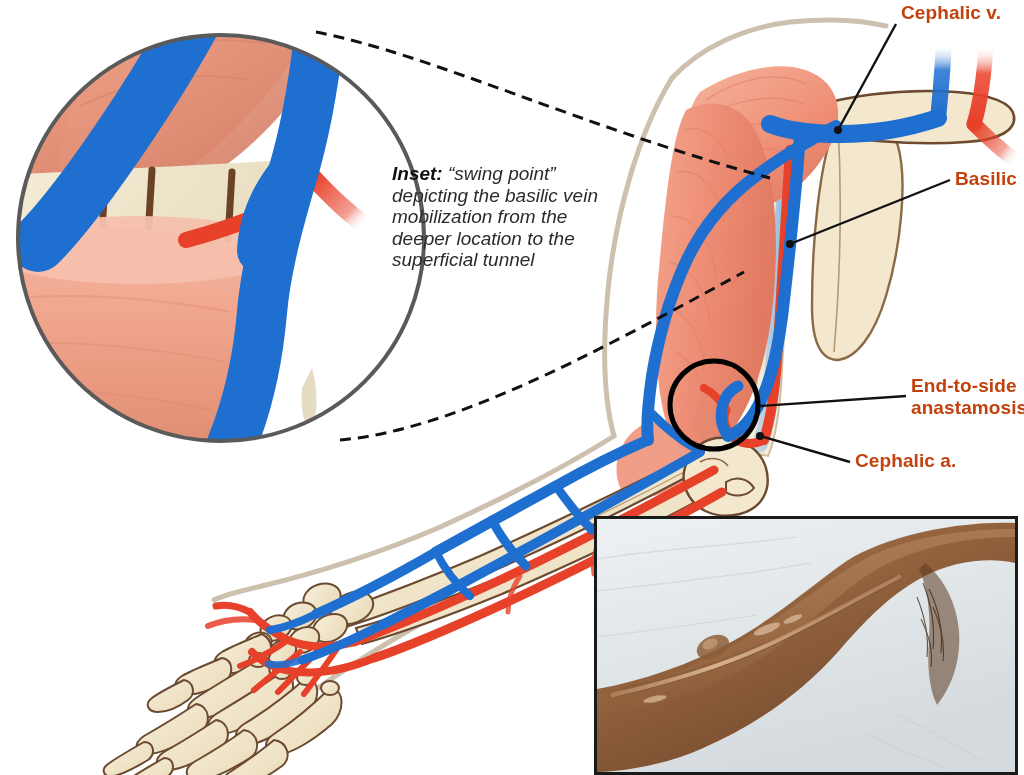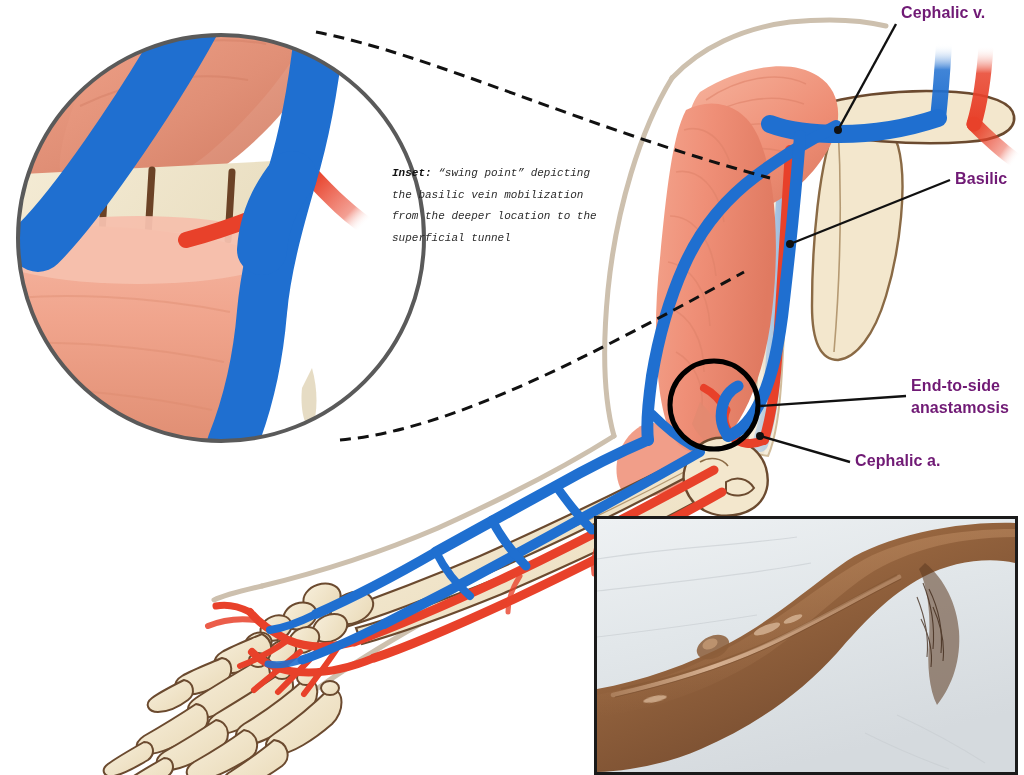"Cephalic v." .label { color: #701a75 -> #c2410c; font-size: 16px -> 19px }
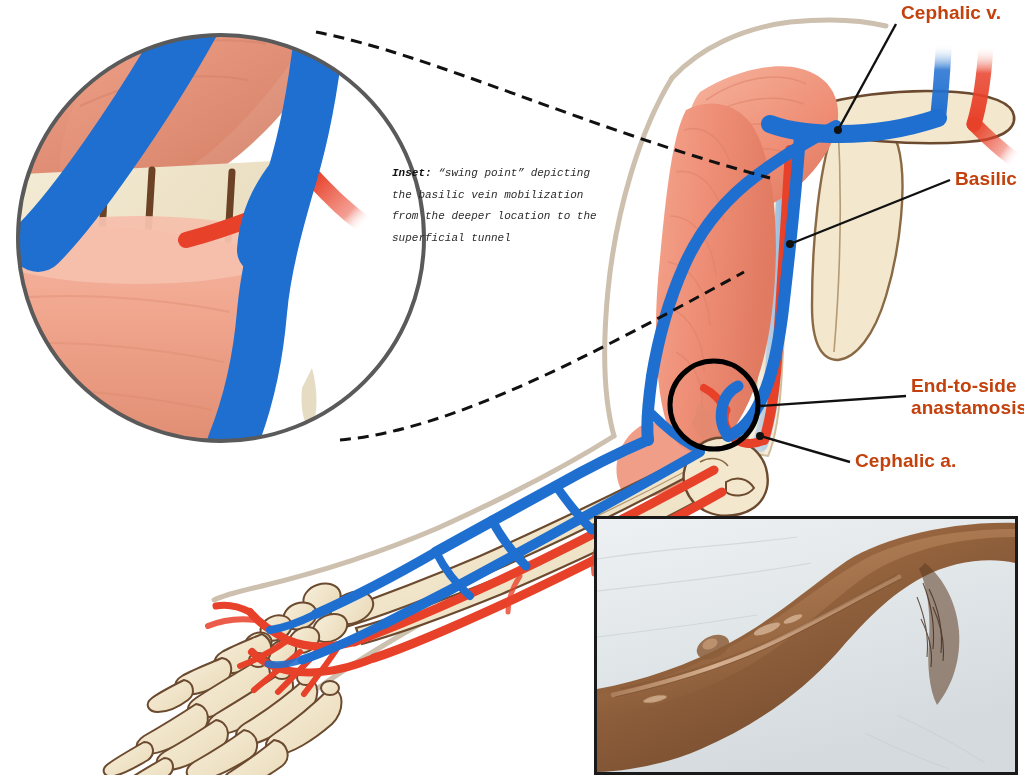"Inset: “swing point” depicting the" #inset-caption { font-family: Liberation Mono, monospace -> Liberation Sans, sans-serif; font-size: 11px -> 19px }
